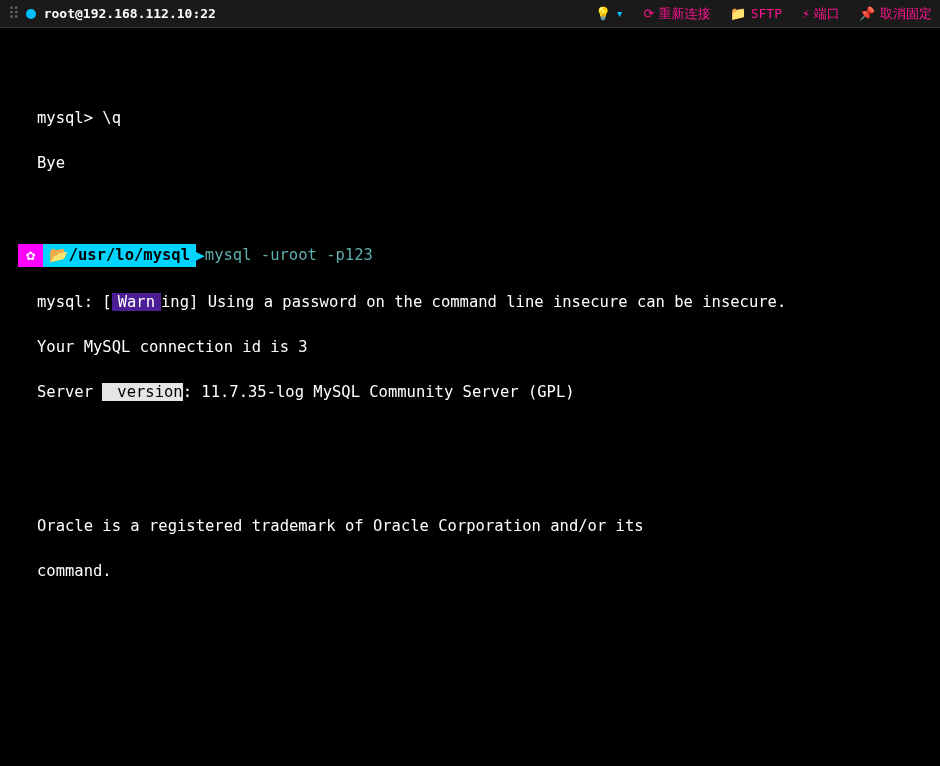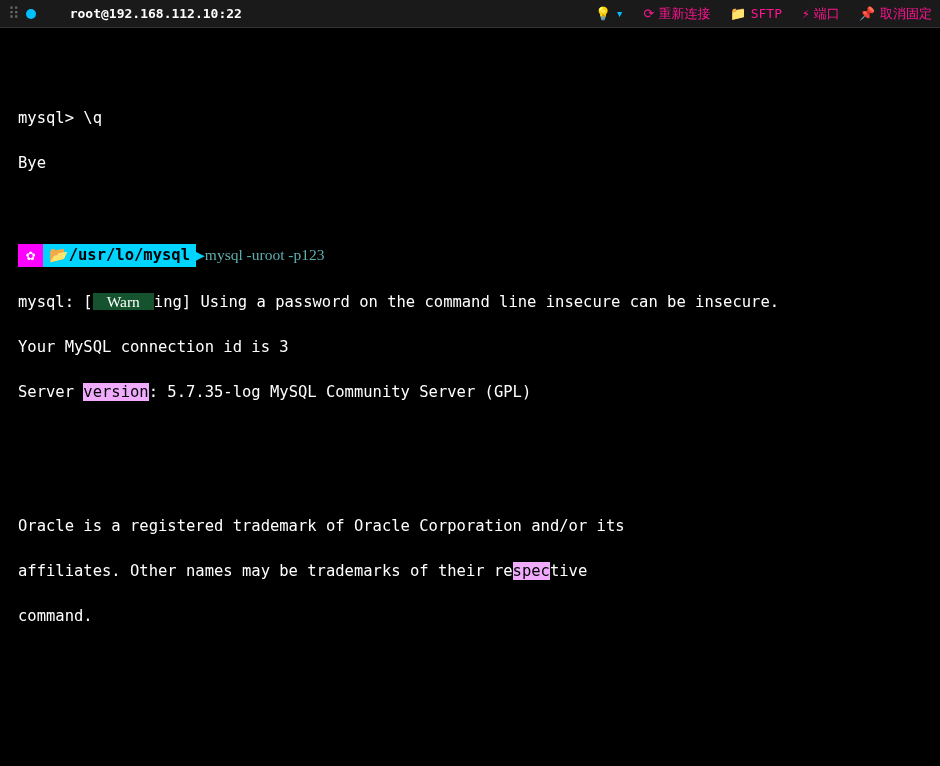"root@192.168.112.10:22" .host-label { margin-left: 26px -> none }
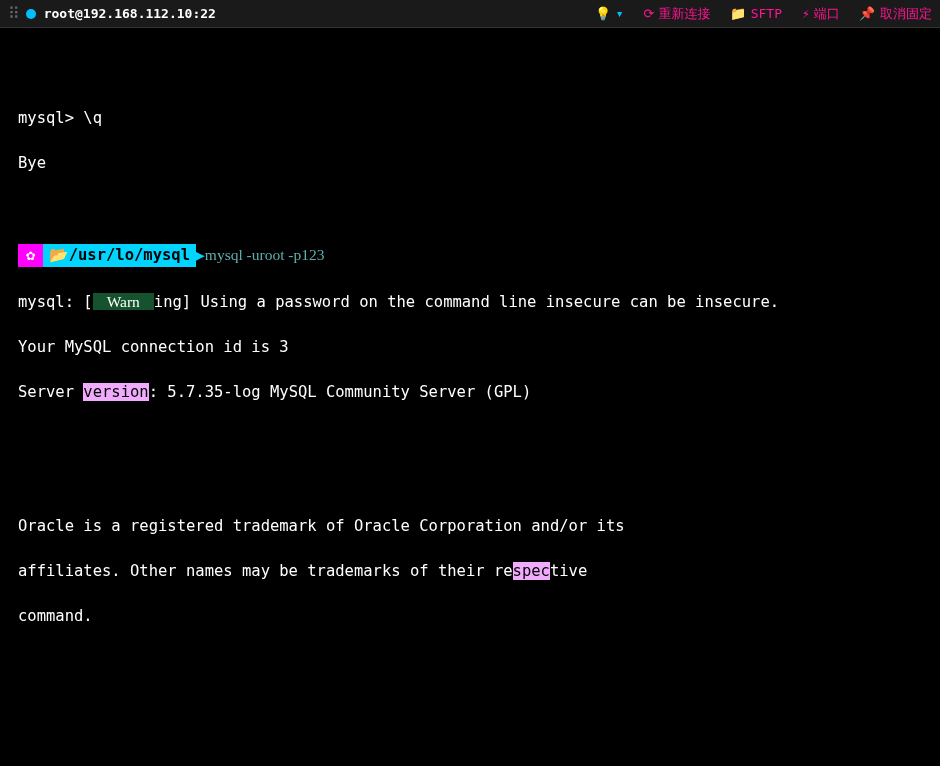"mysql> \q" .white { margin-left: none -> 19px }
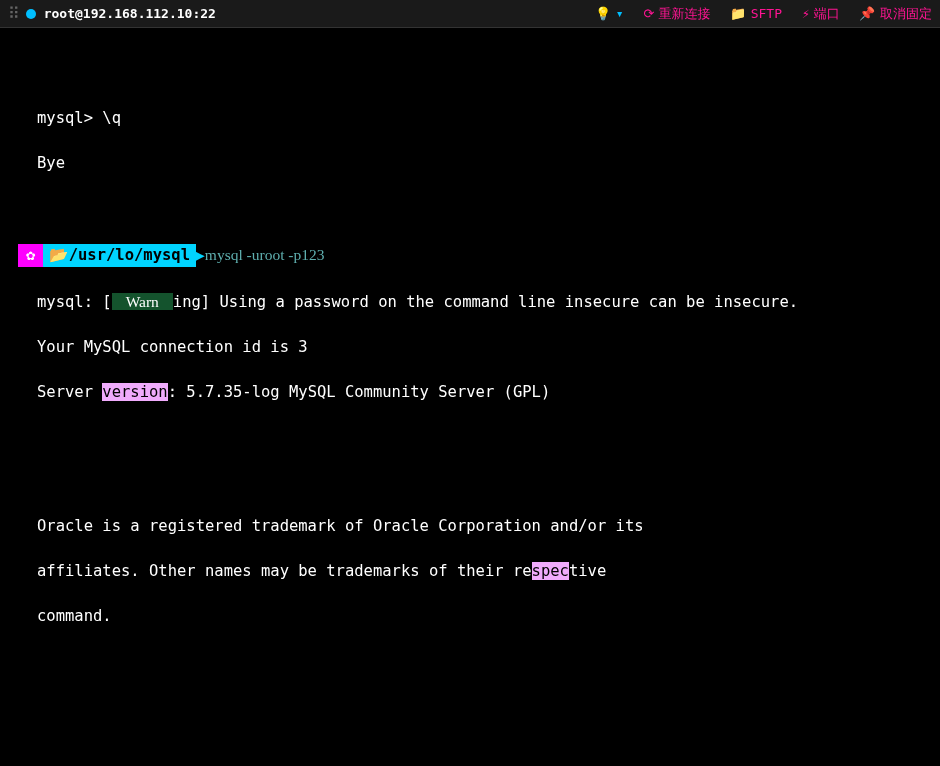"mysql -uroot -p123" .dim-cyan { font-family: Liberation Serif, serif -> none }
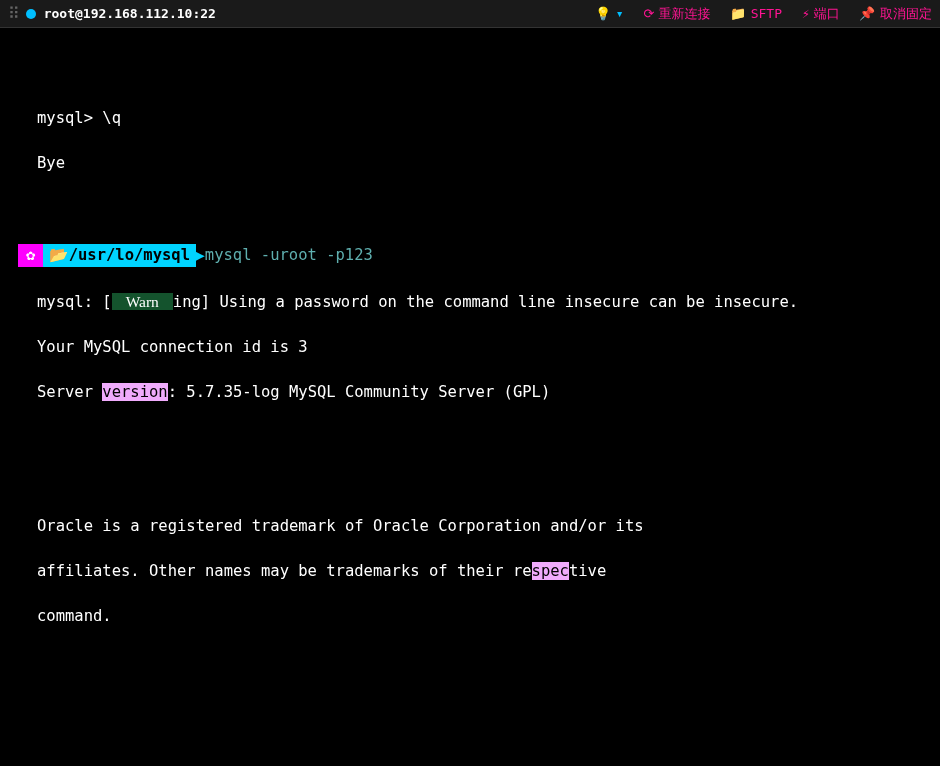"Warn" .magenta-bg { background: #14532d -> #4c1d95; font-family: Liberation Serif, serif -> none; padding: 0 14px -> 0 6px }
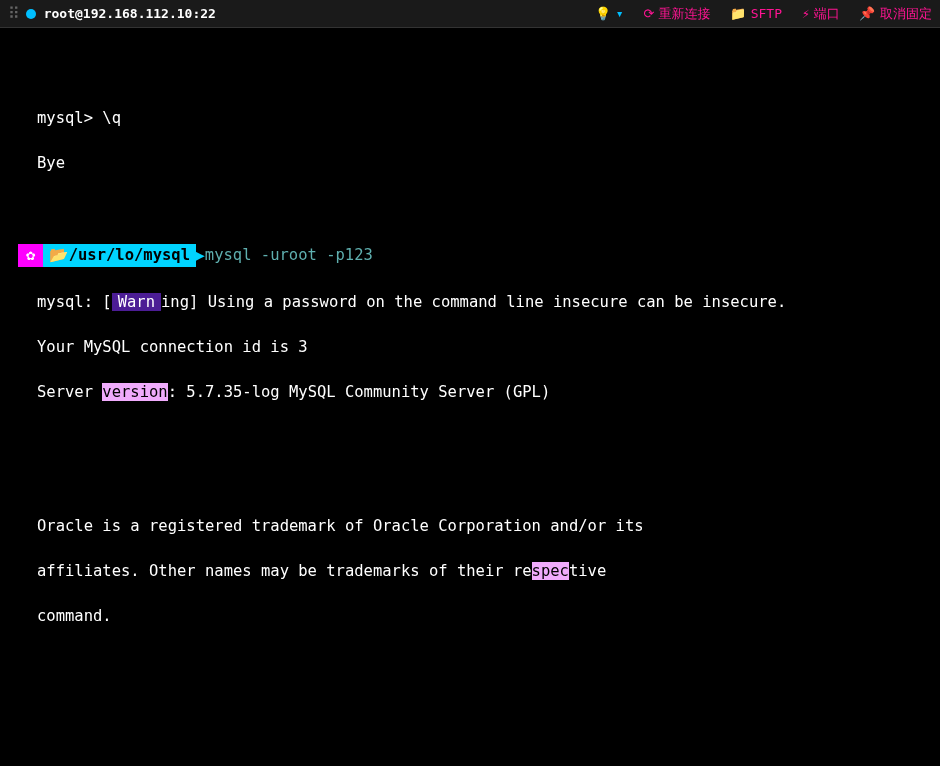"version" .cyan-bg { background: #f0abfc -> #e5e5e5; padding-left: none -> 15px }
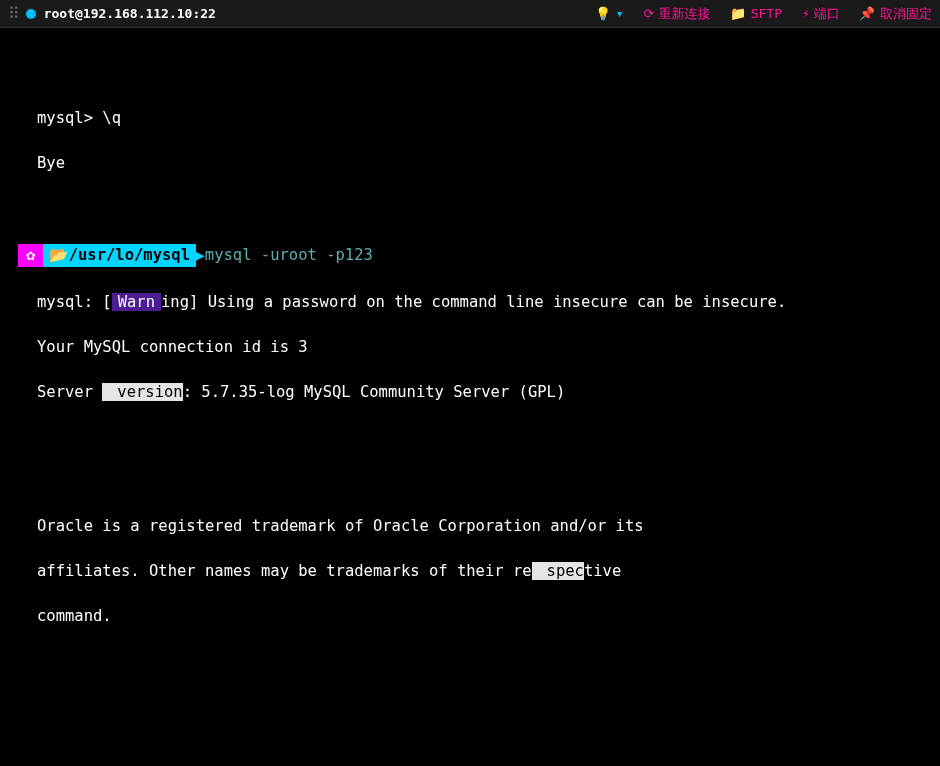": 5.7.35-log MySQL Community Server" span { text: 5.7.35-log -> 11.7.35-log }
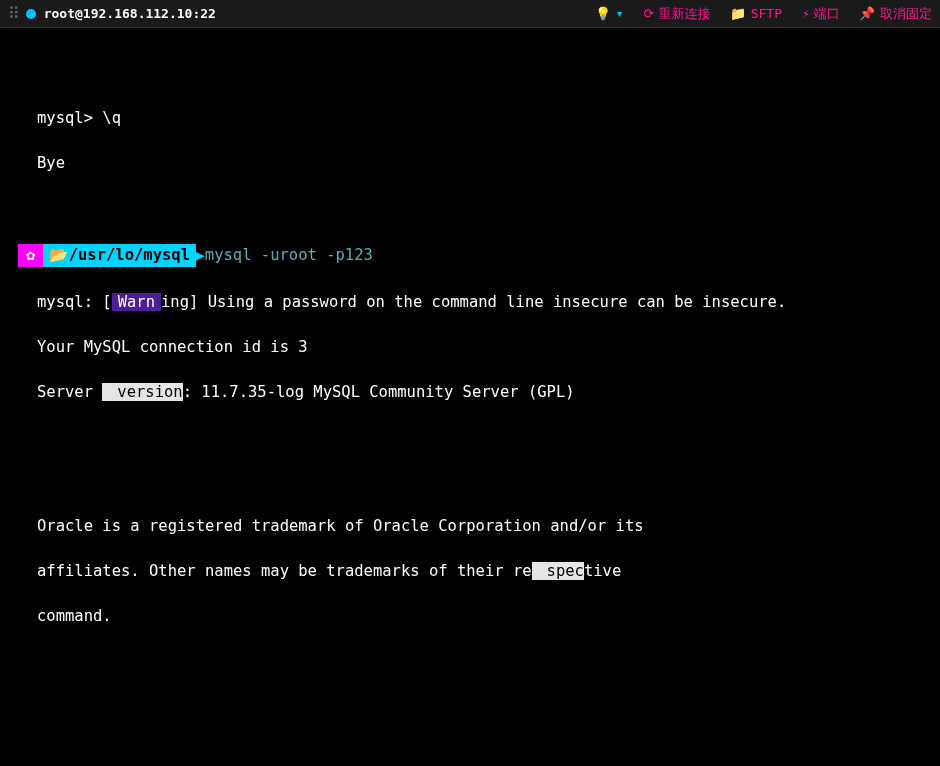"affiliates. Other names may be" div.line { html: <div><span>affiliates. Other names may be trademarks of their re</span><span>spec</span><span>tive</span></div> -> none }
